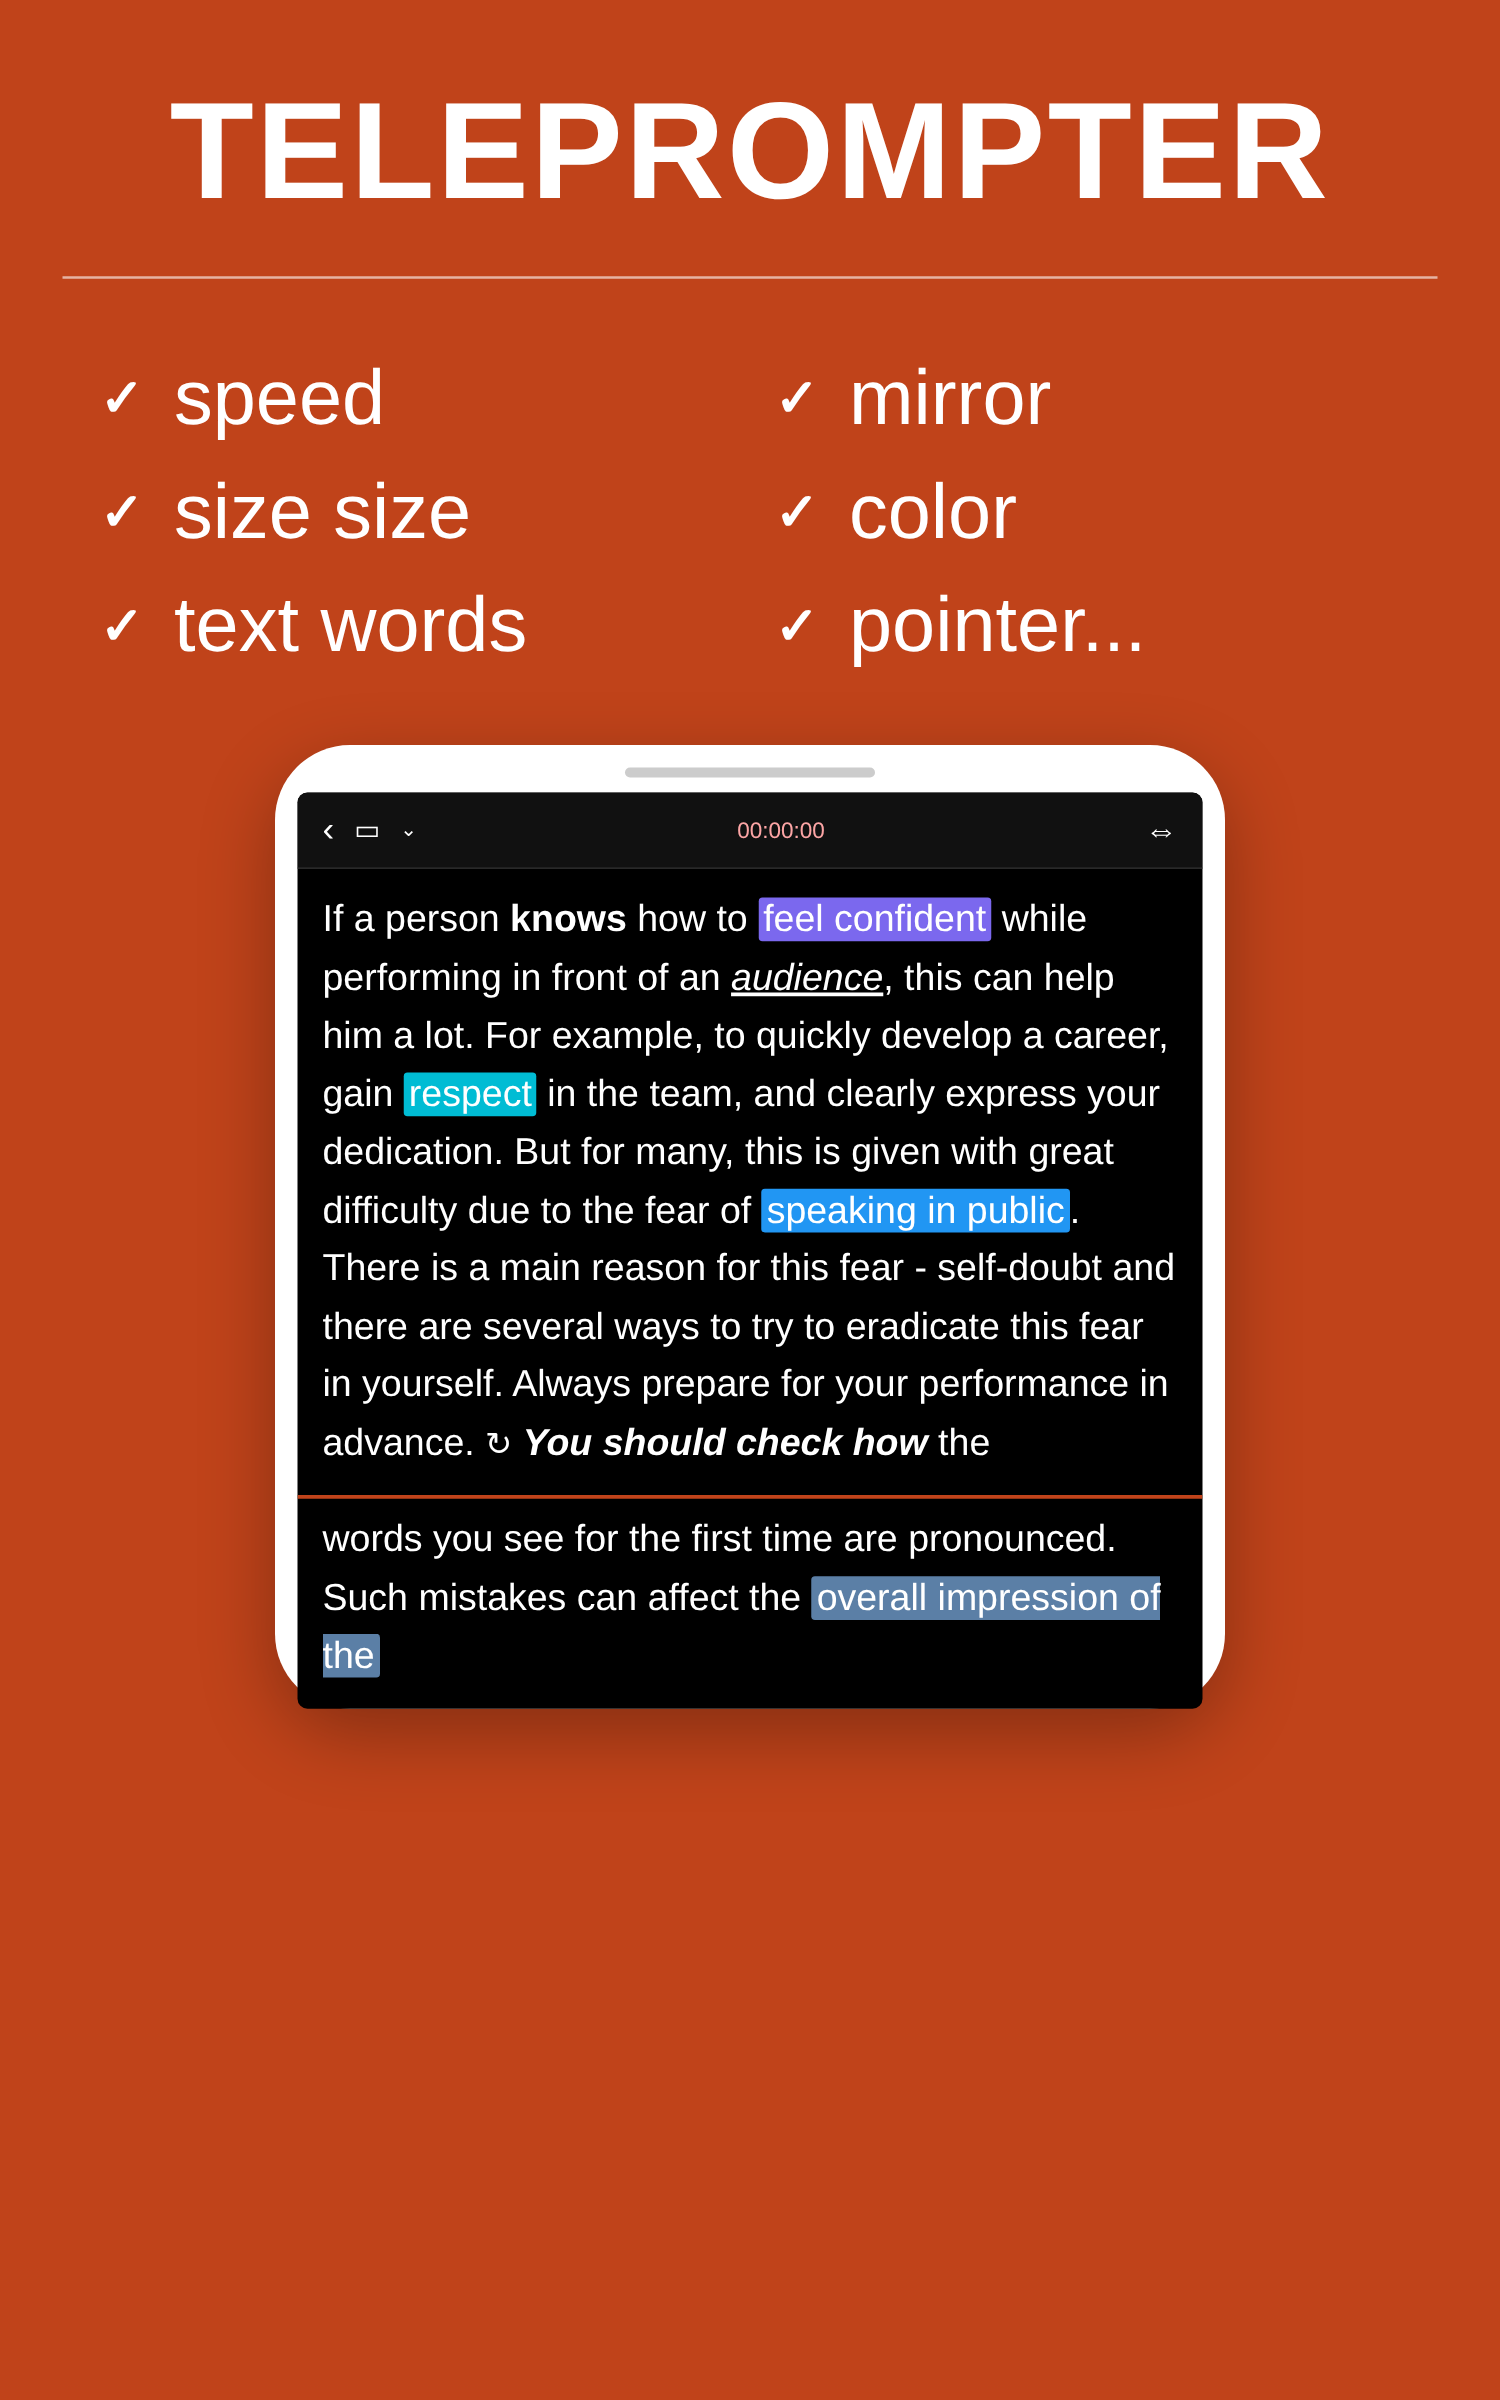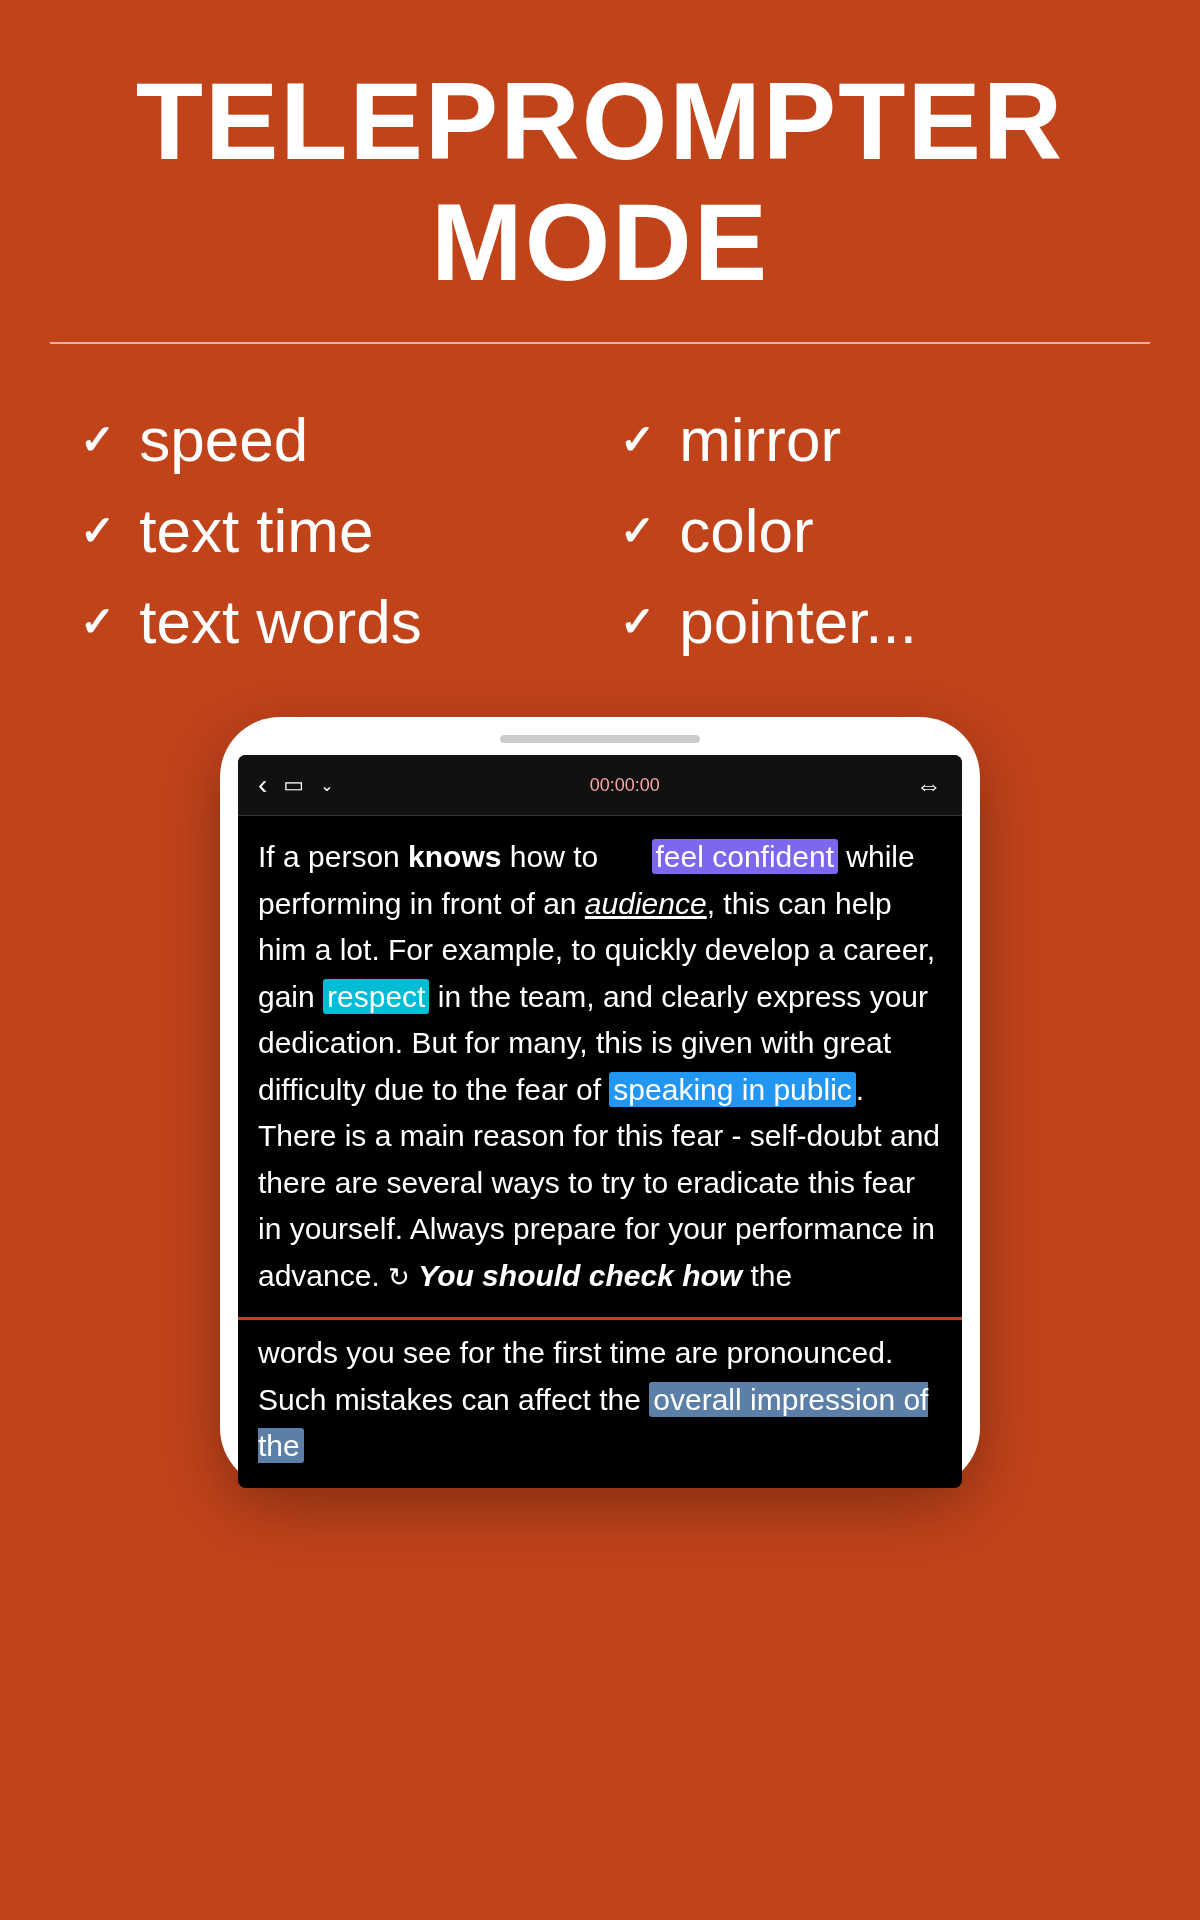"MODE" span { html: <span>MODE</span> -> none }
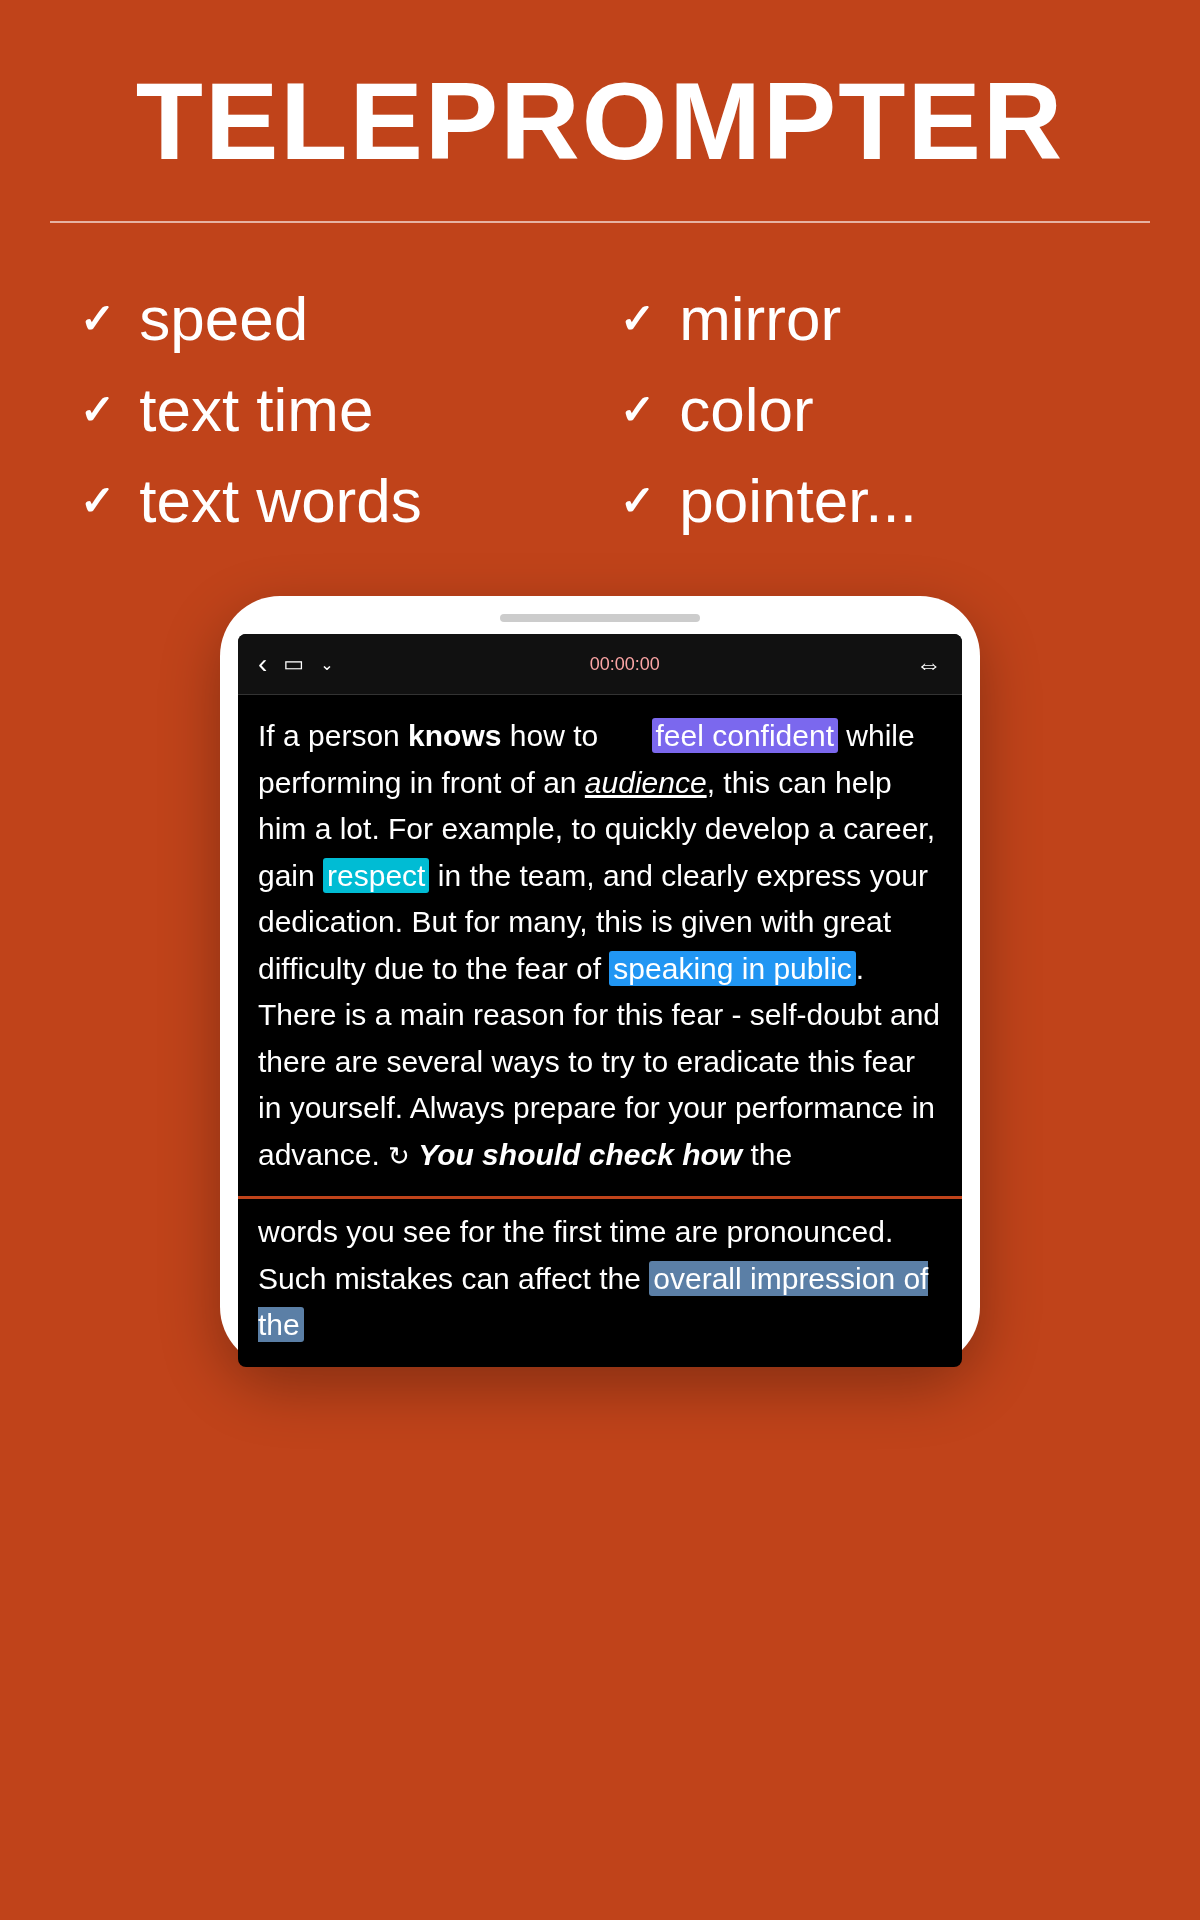"text time" span.feature-label { text: text time -> size size }
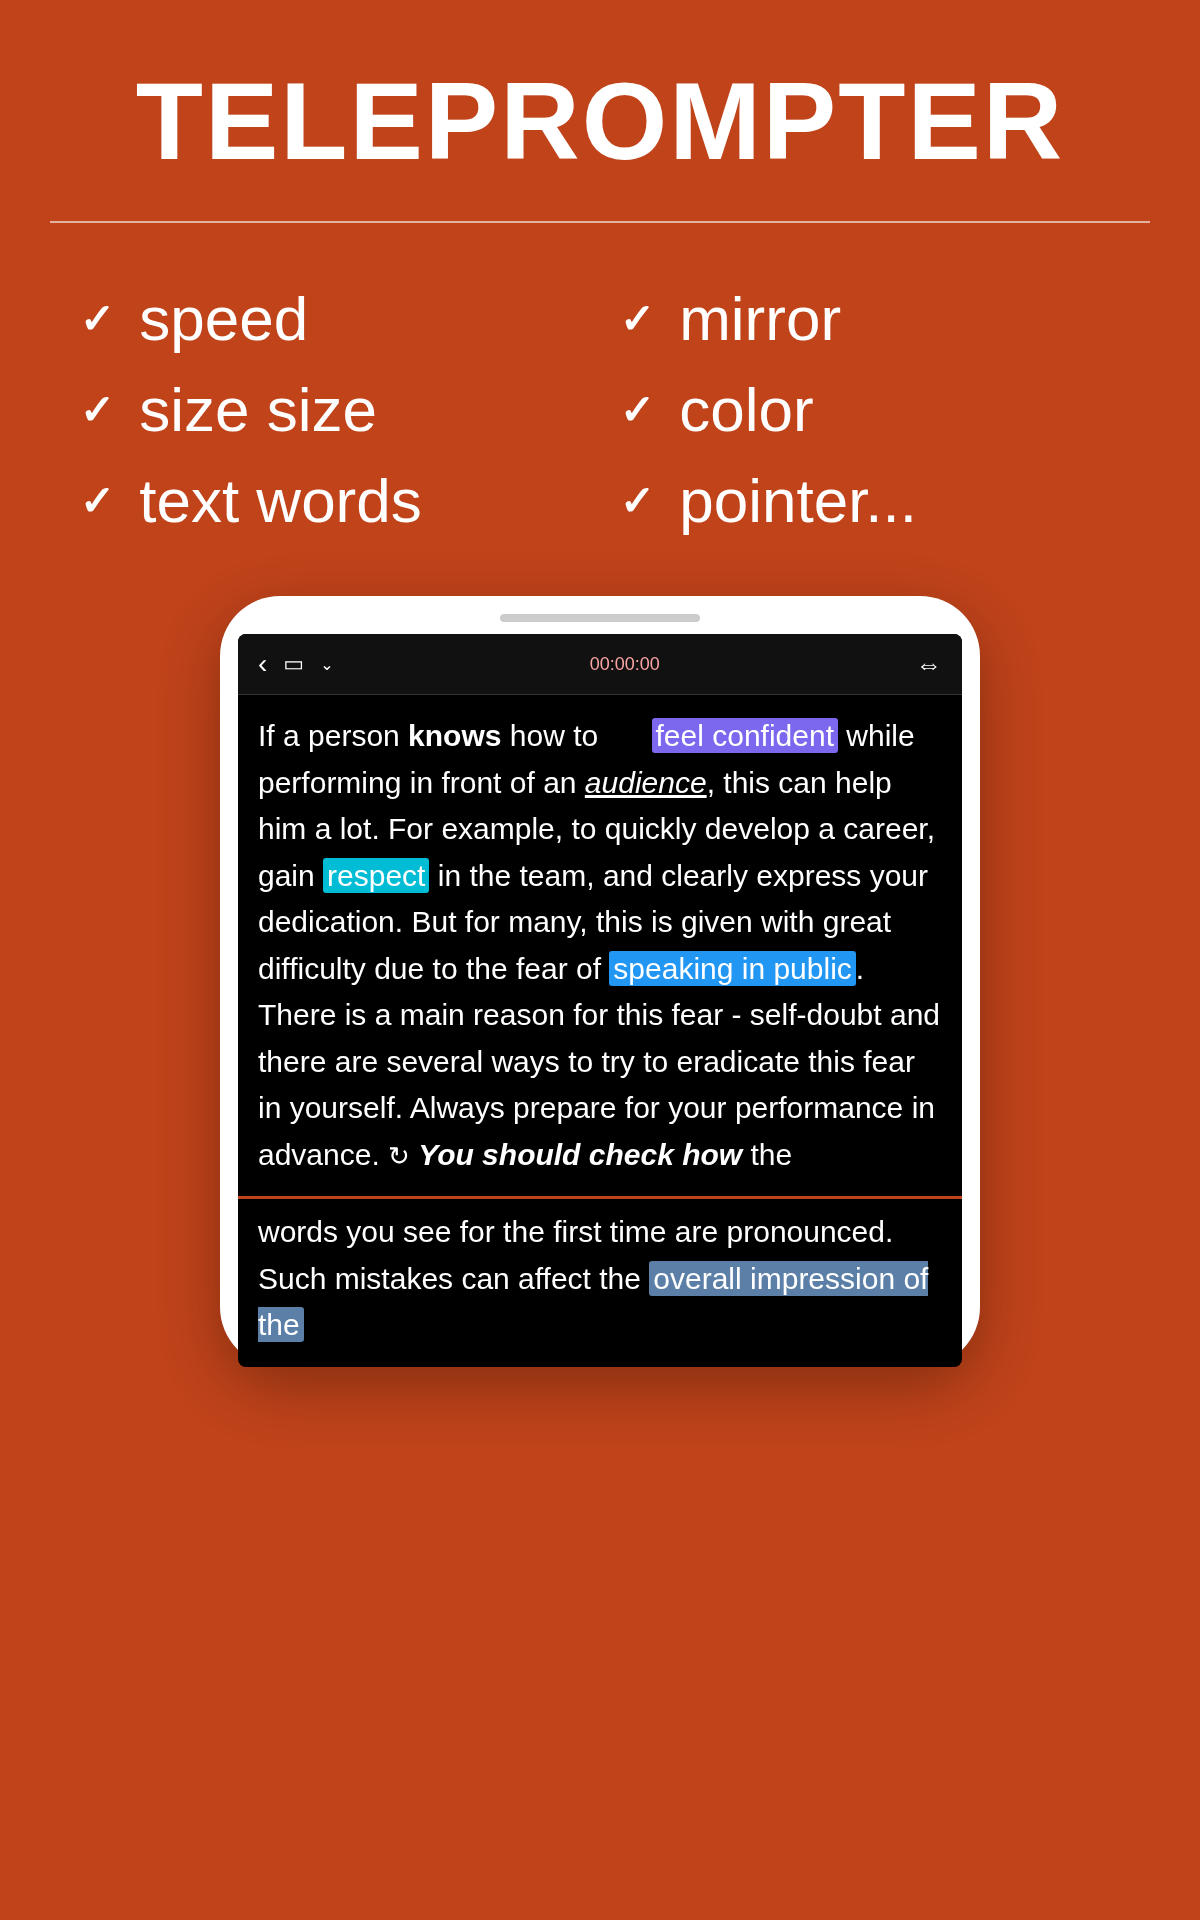"feel confident" .highlight-purple { margin-left: 45px -> none }
